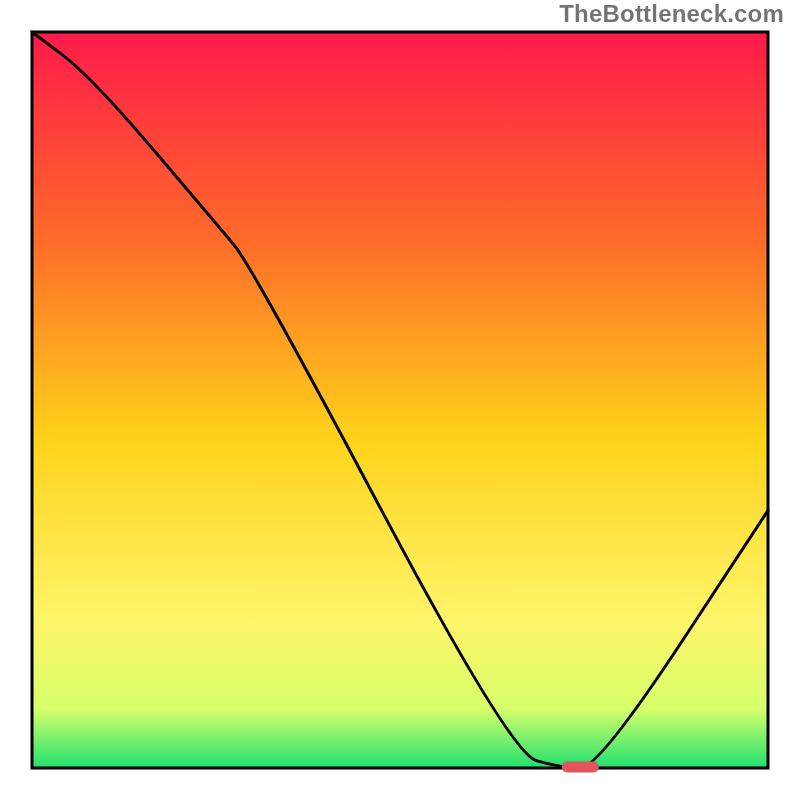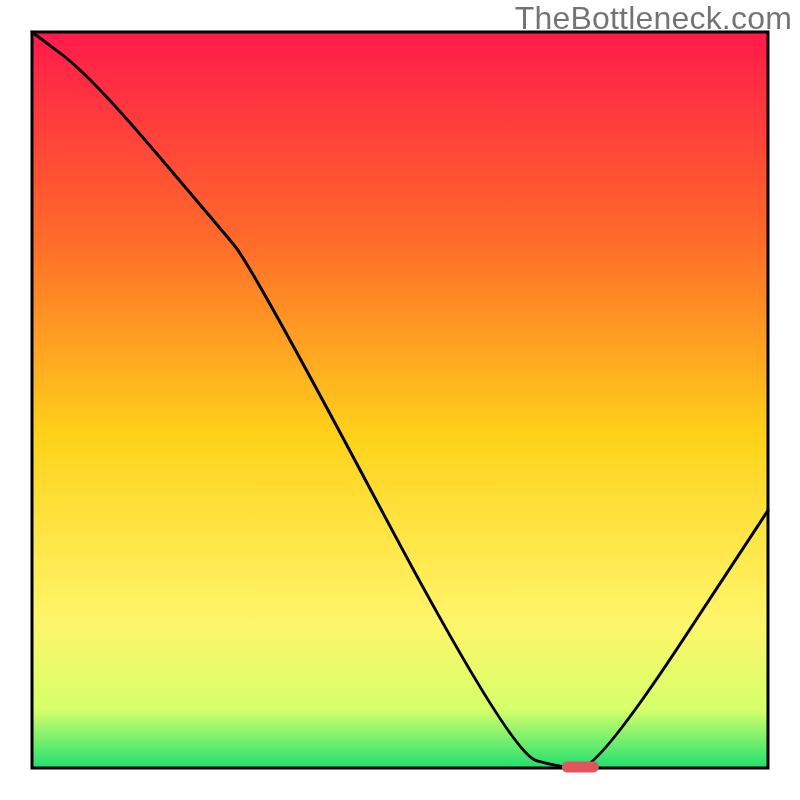"TheBottleneck.com" .watermark { font-size: 32px -> 24px; font-weight: 400 -> 700; right: 8px -> 16px }
